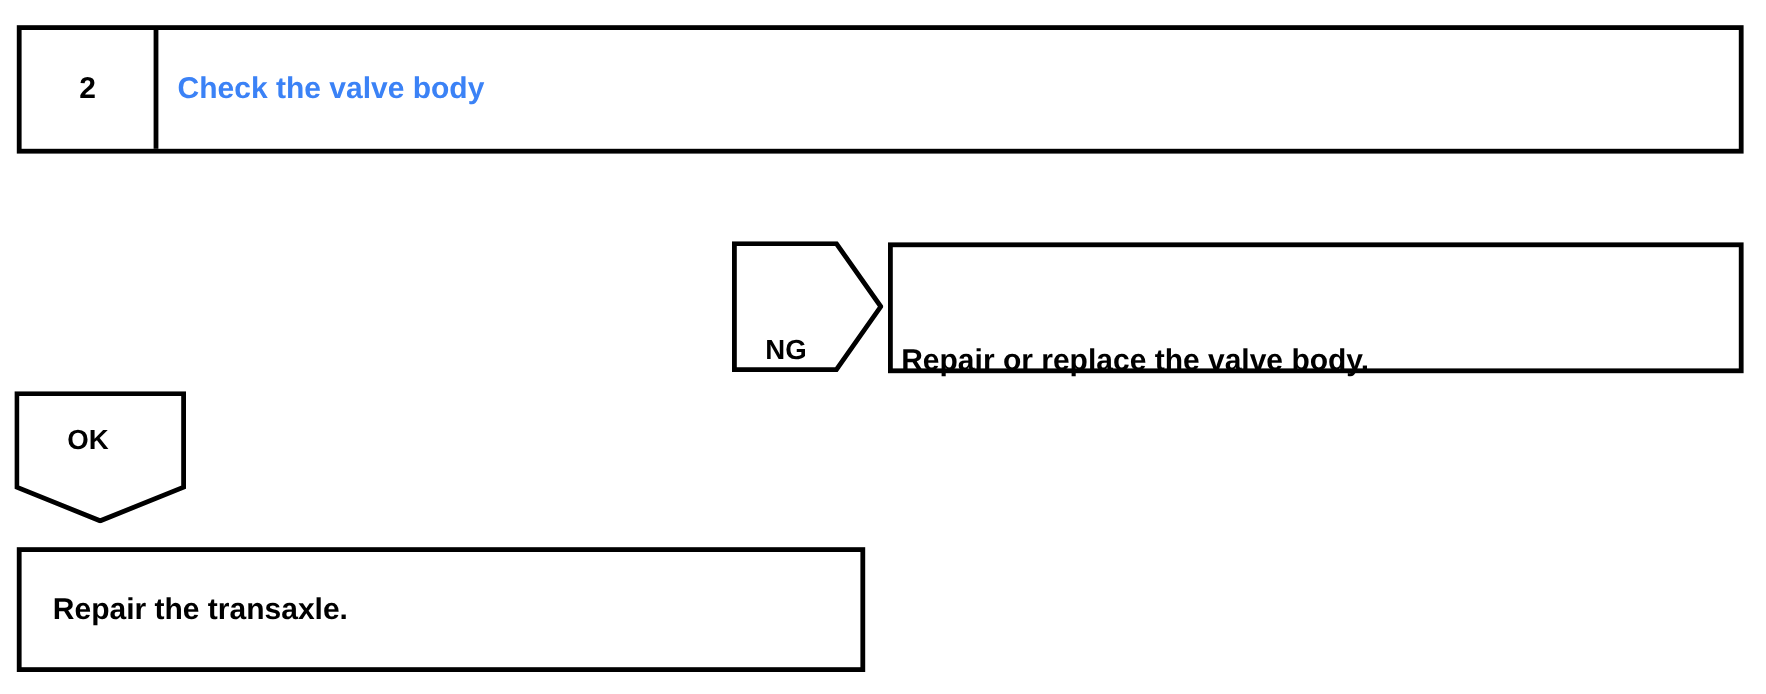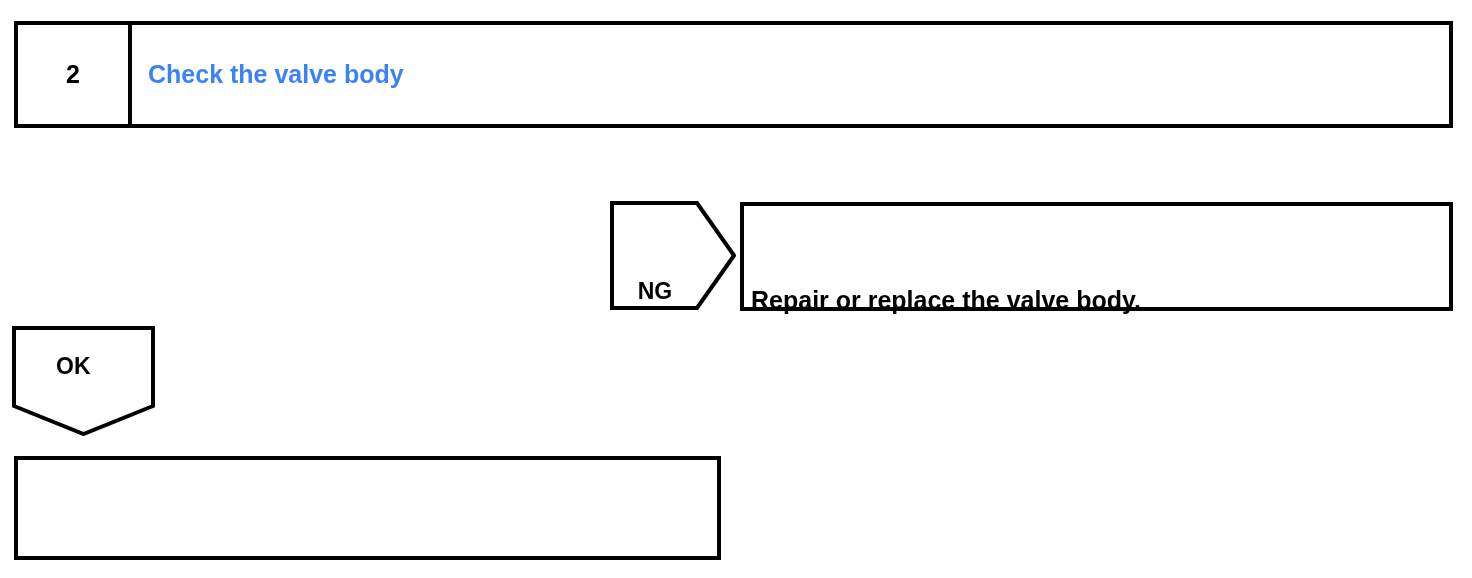"Repair the transaxle." div { html: none -> <div>Repair the transaxle.</div> }
